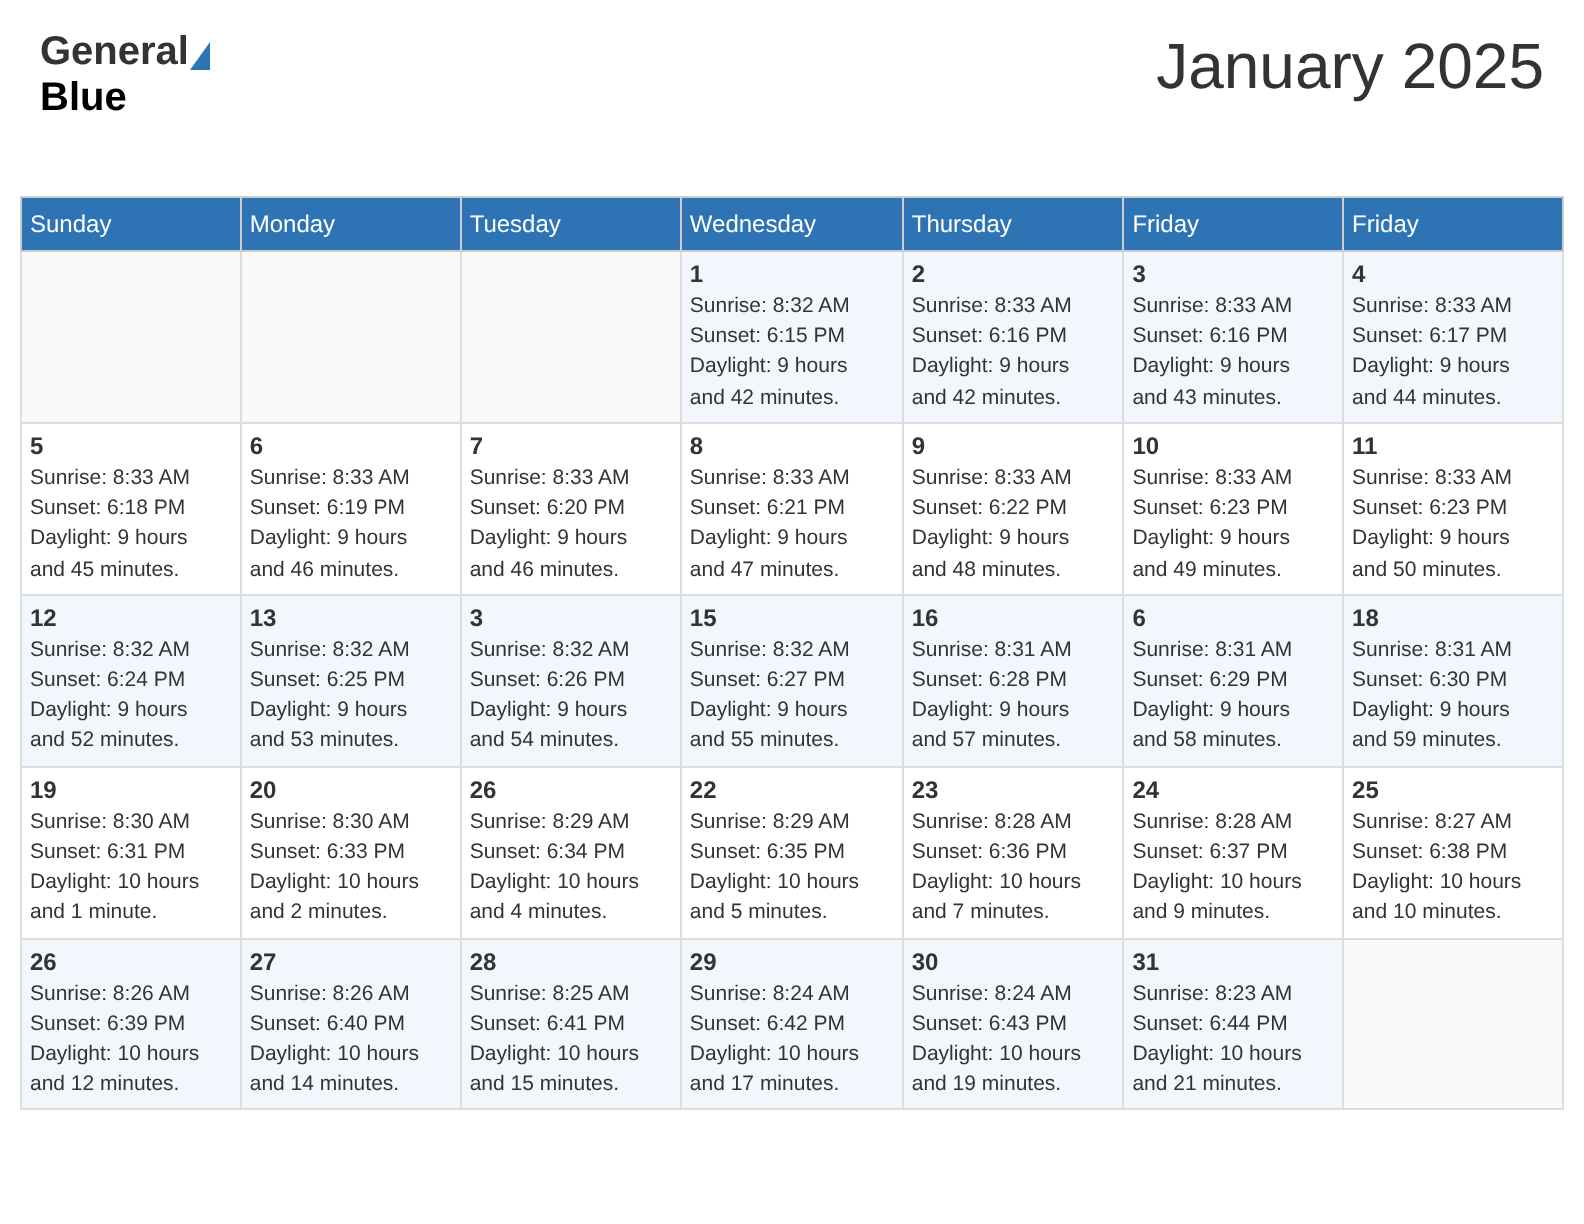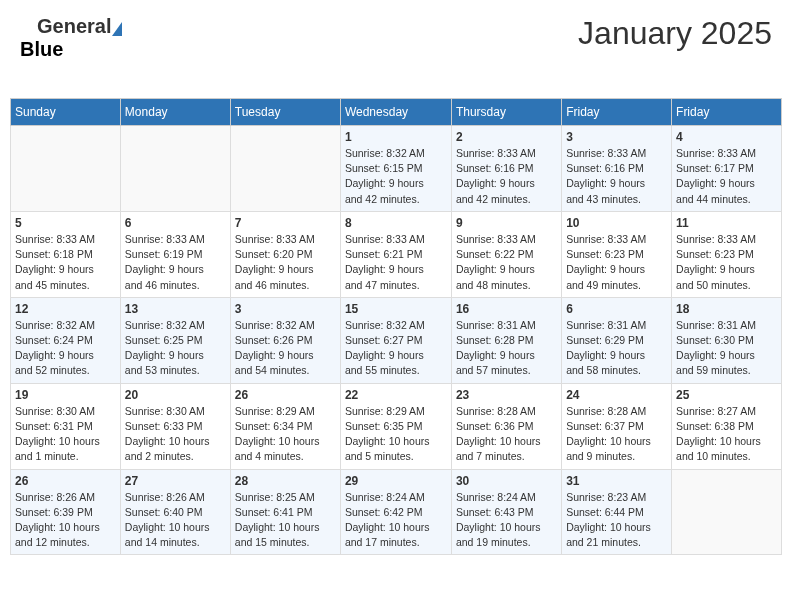"General" span { margin-left: 17px -> none }
